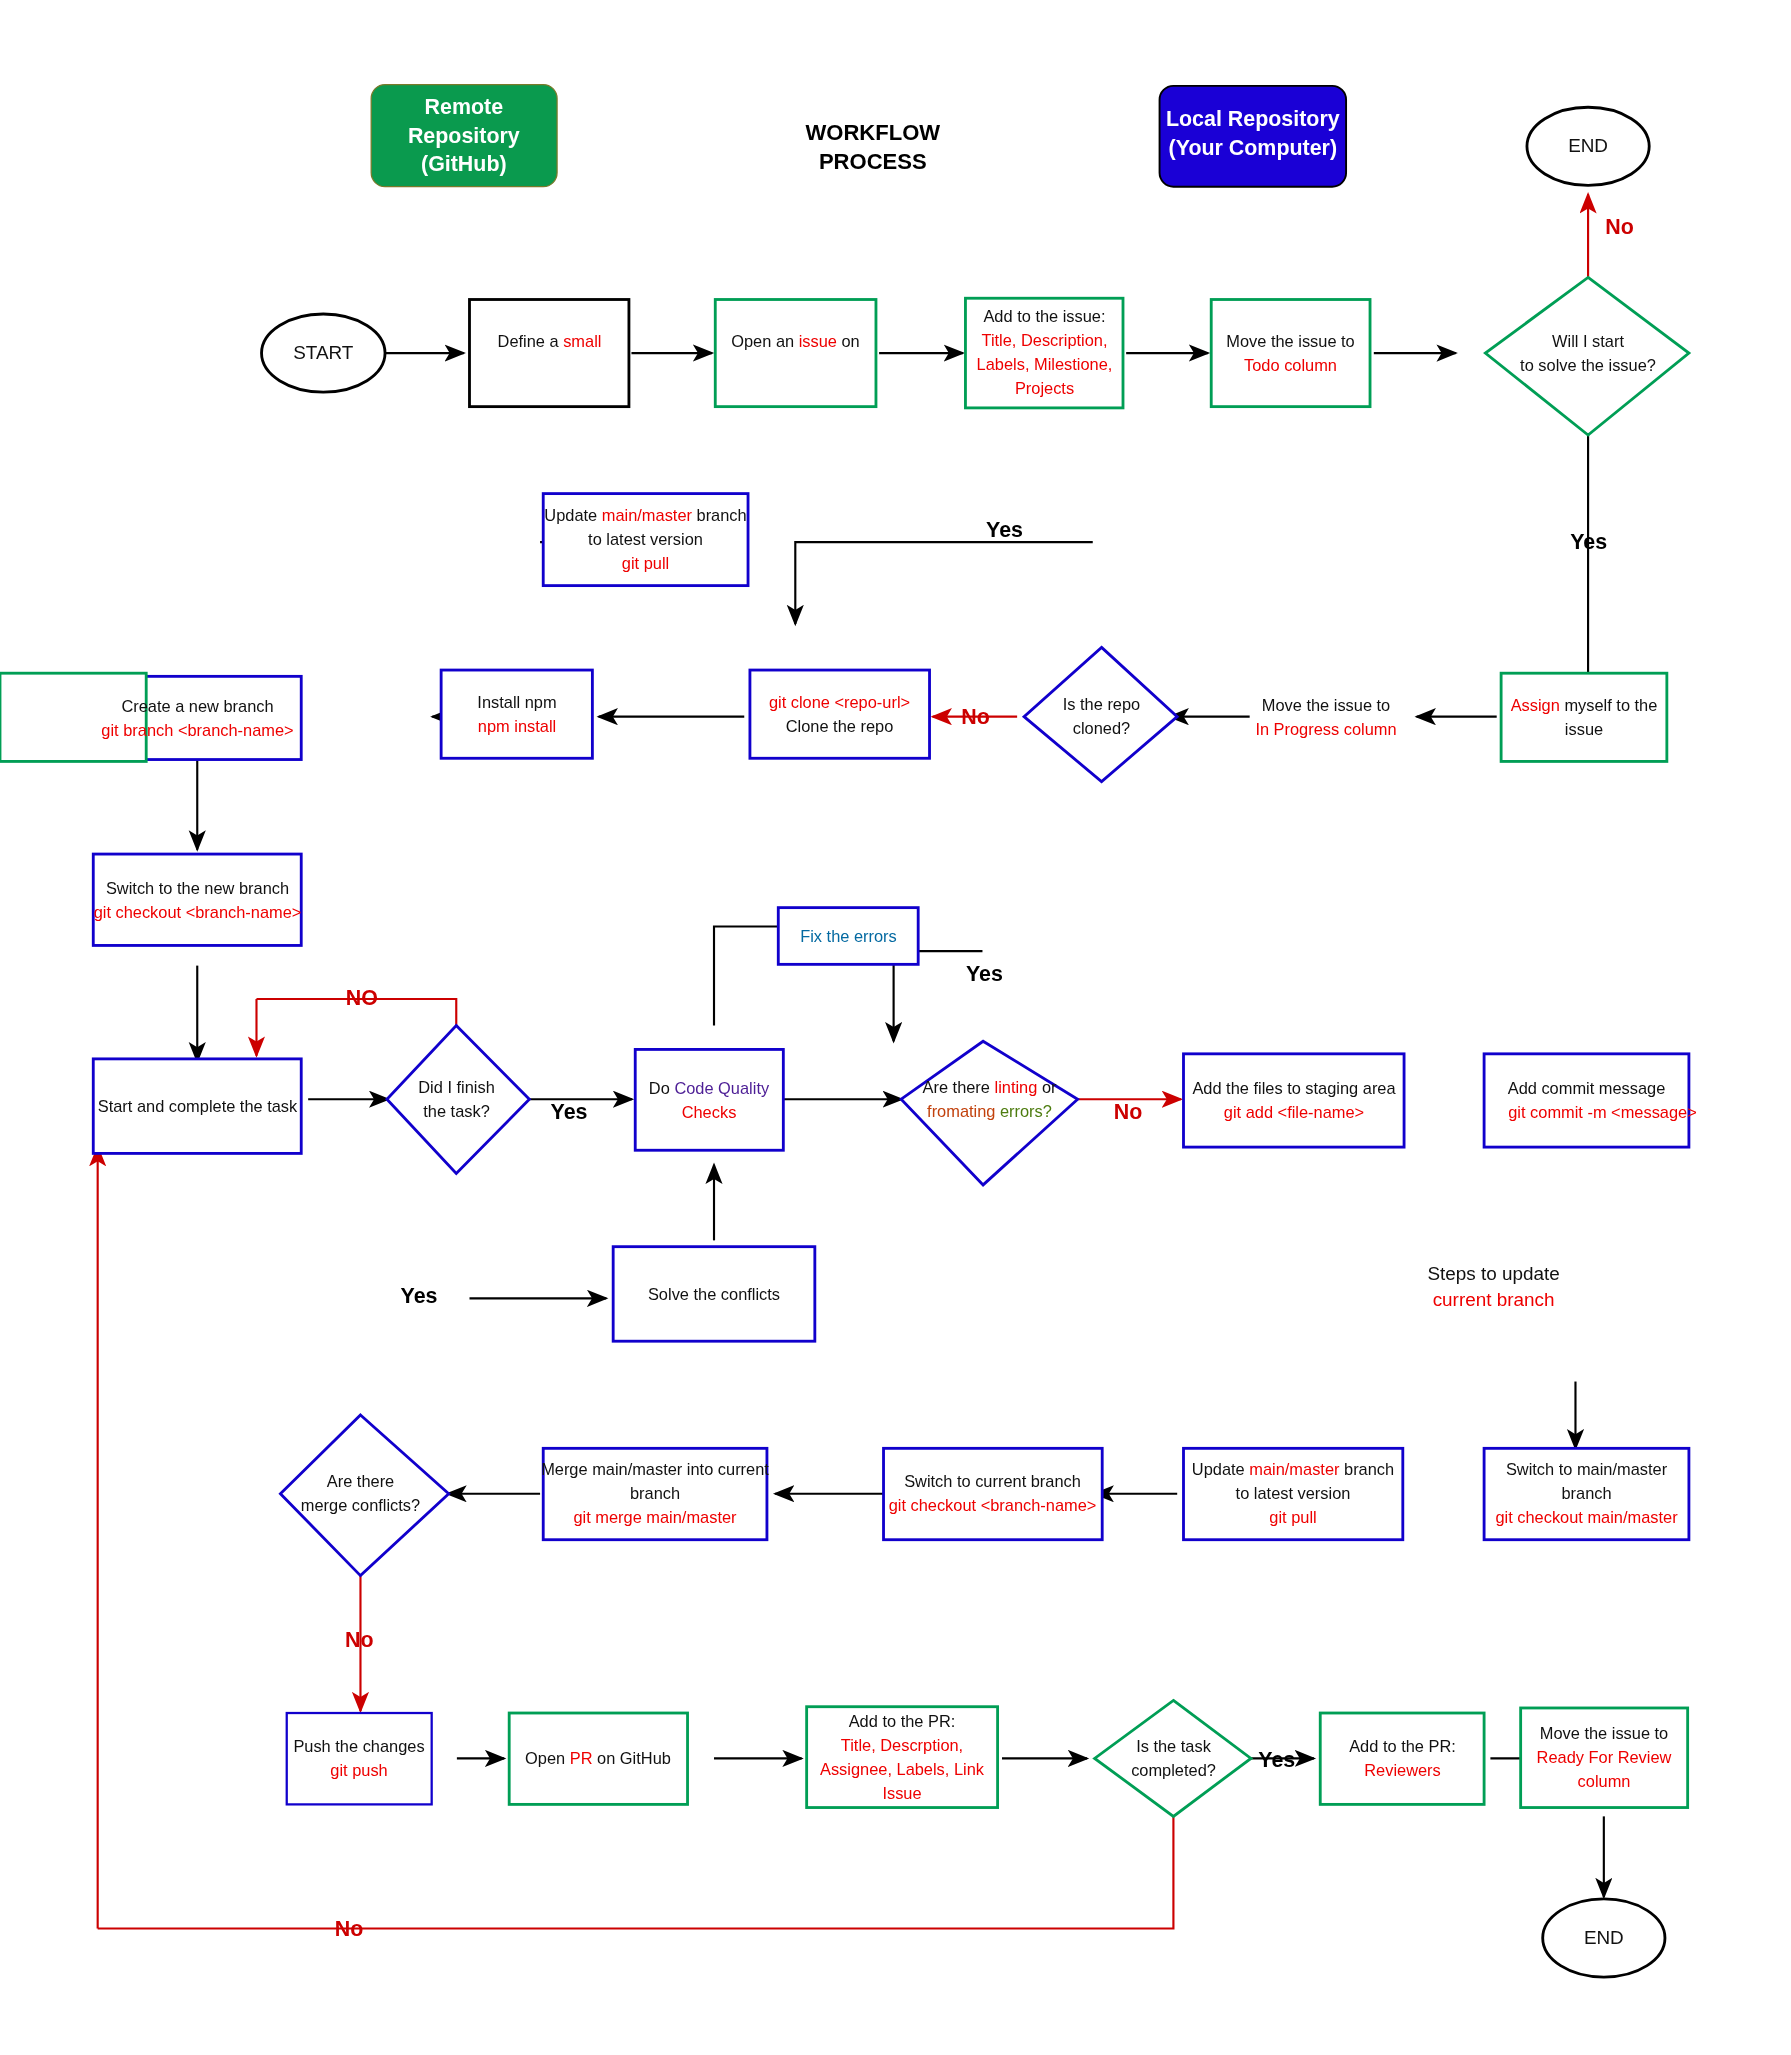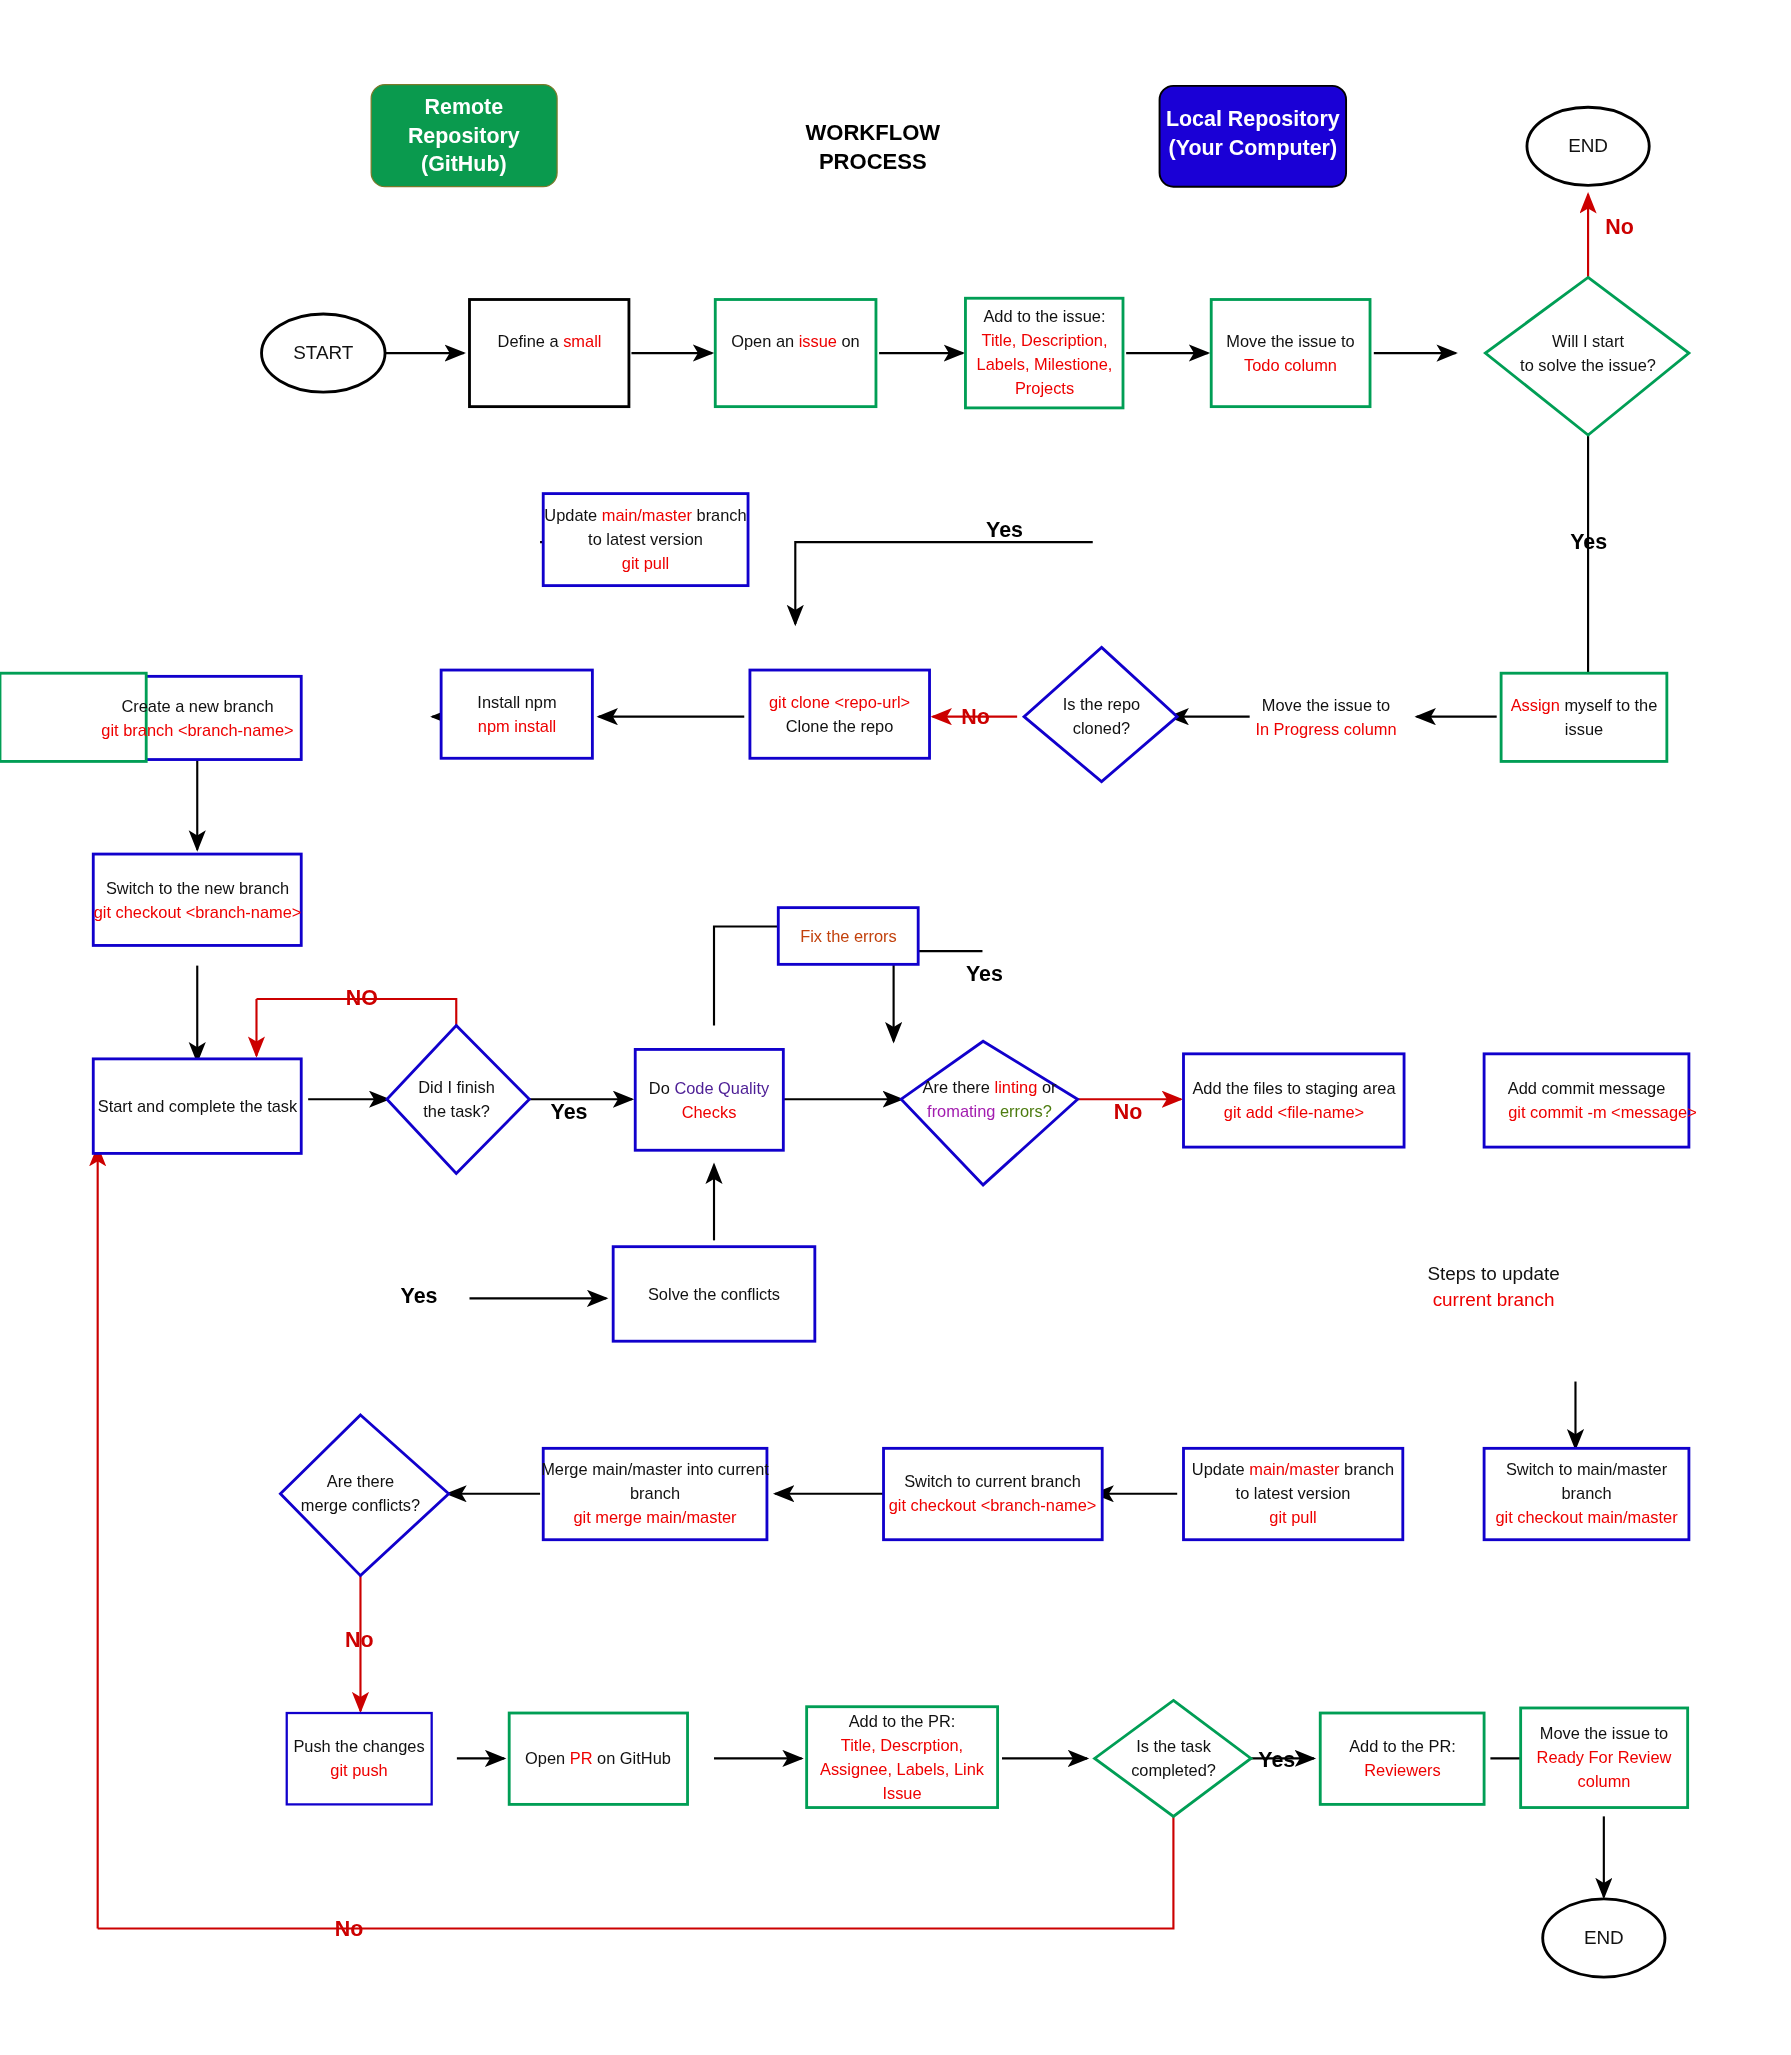"Fix the errors" span { color: #c2410c -> #0369a1 }
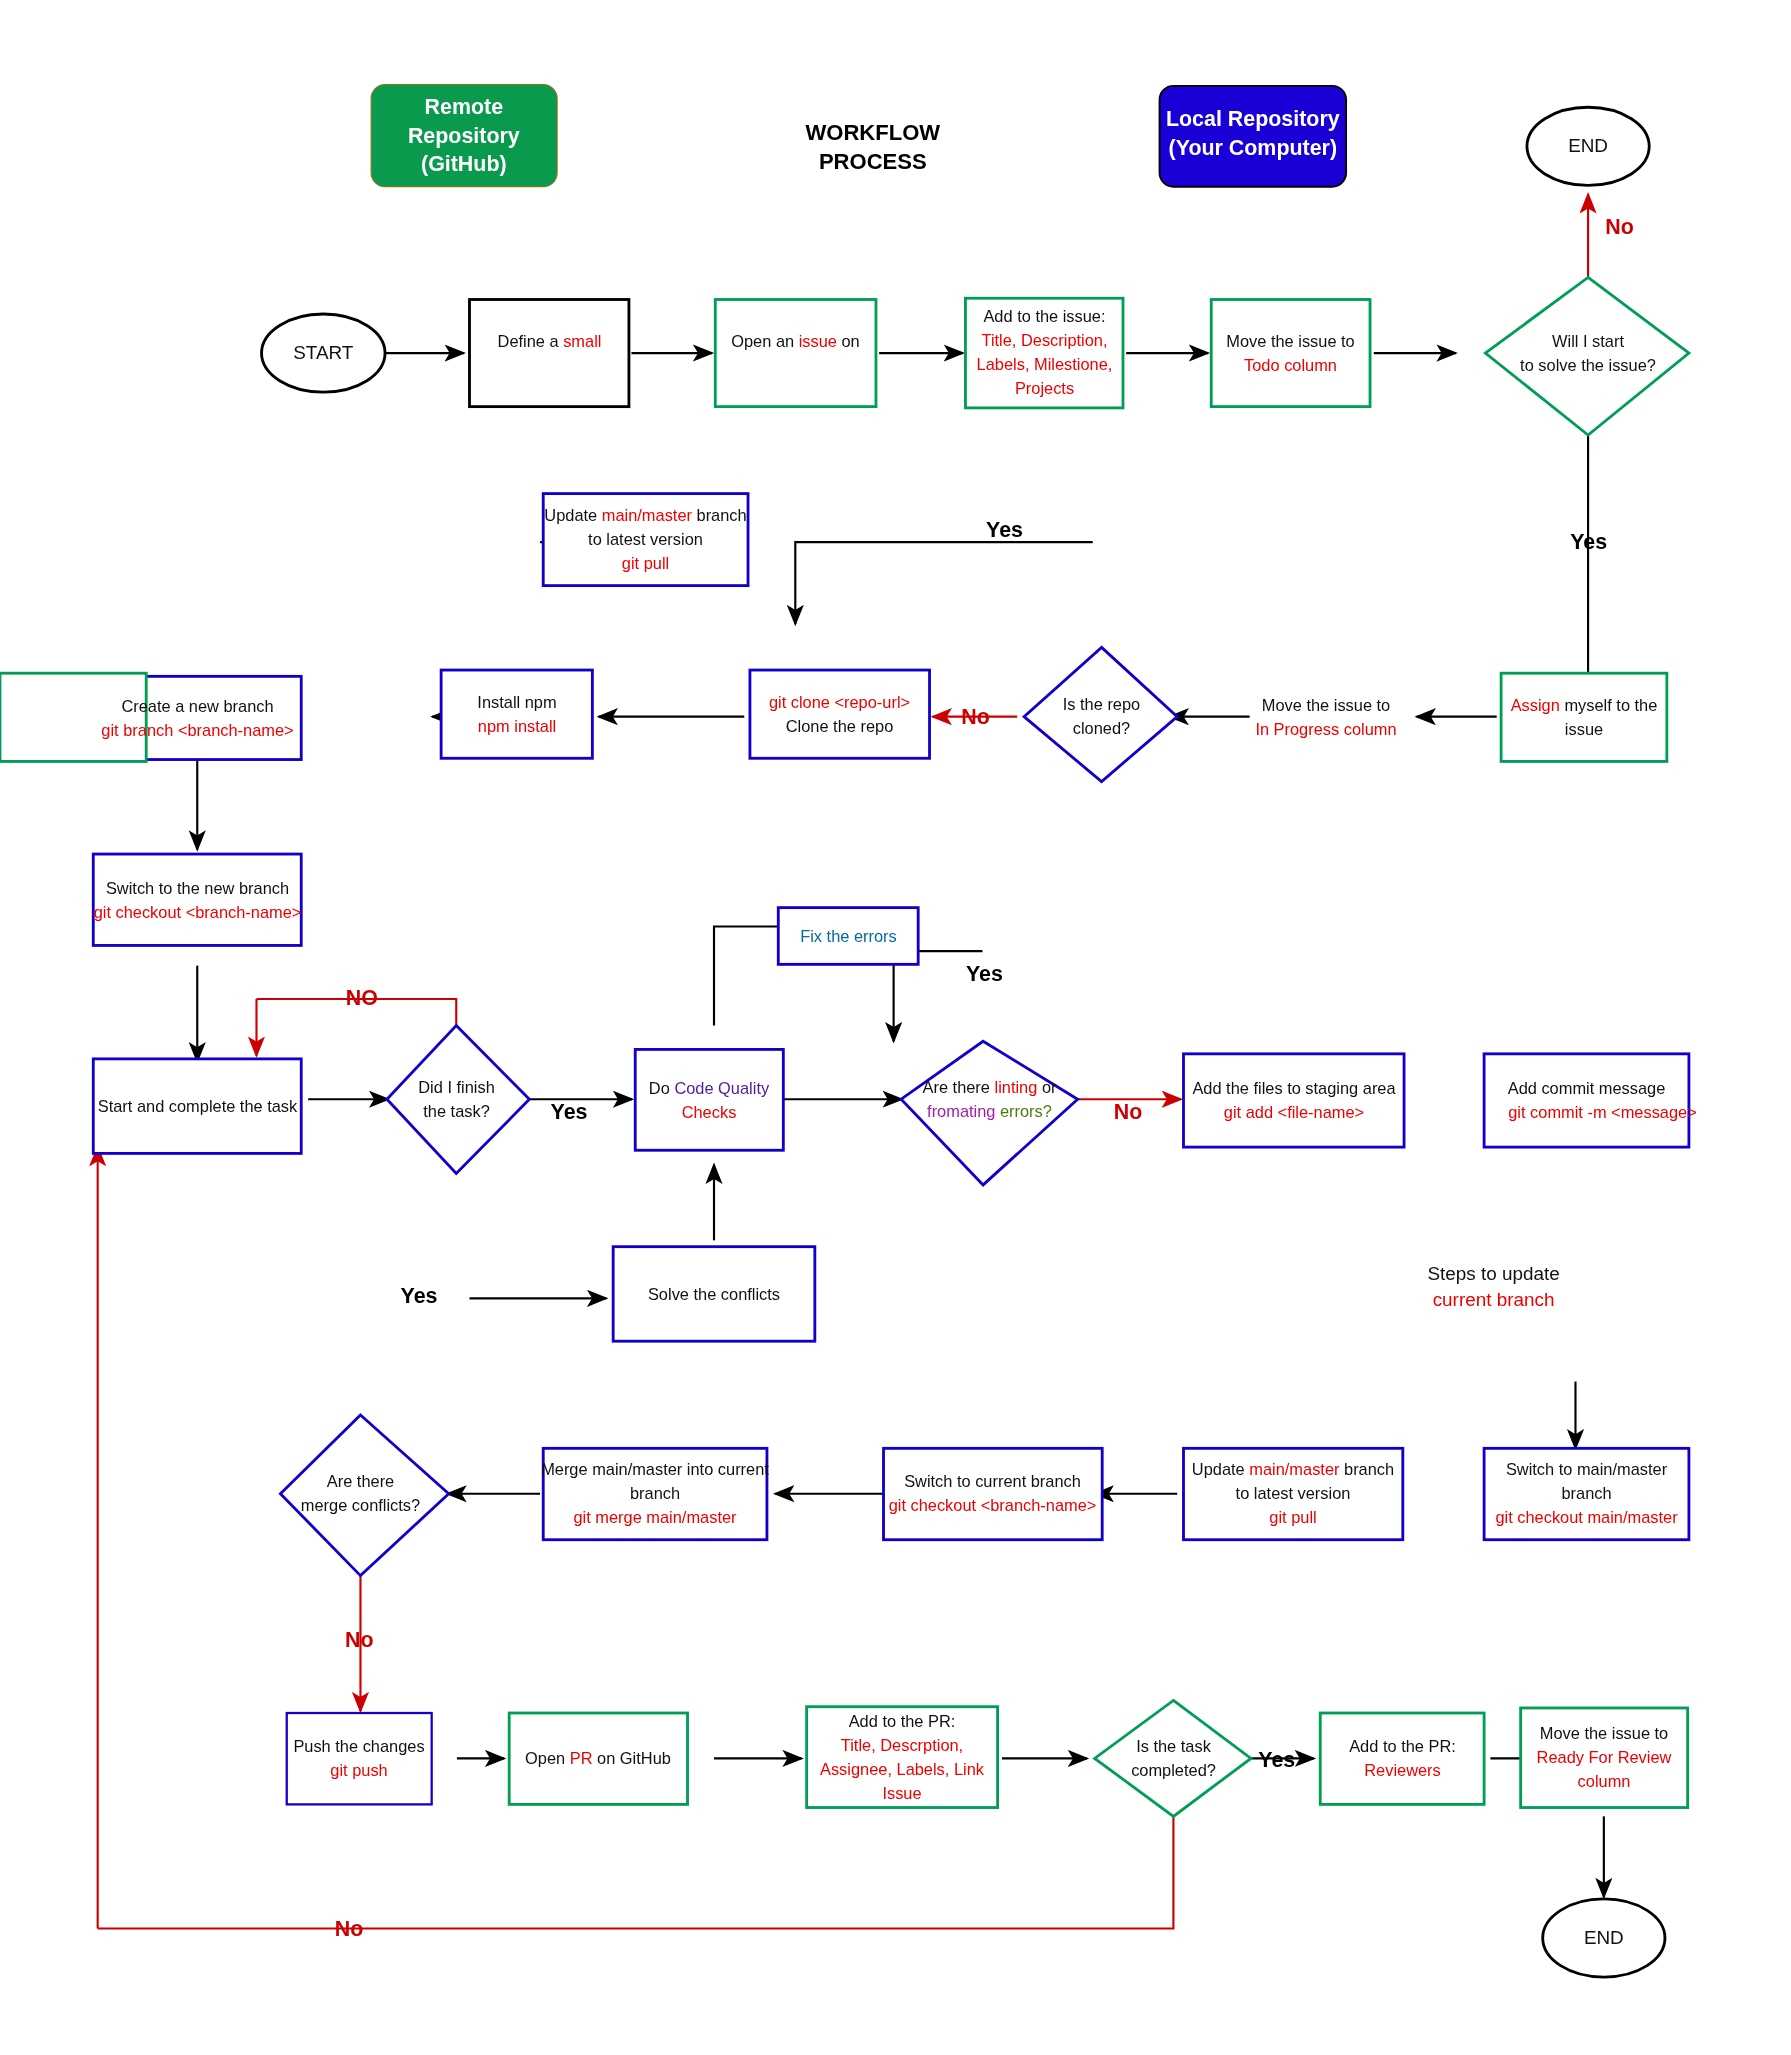"fromating" span { color: #a21caf -> #c2410c }
